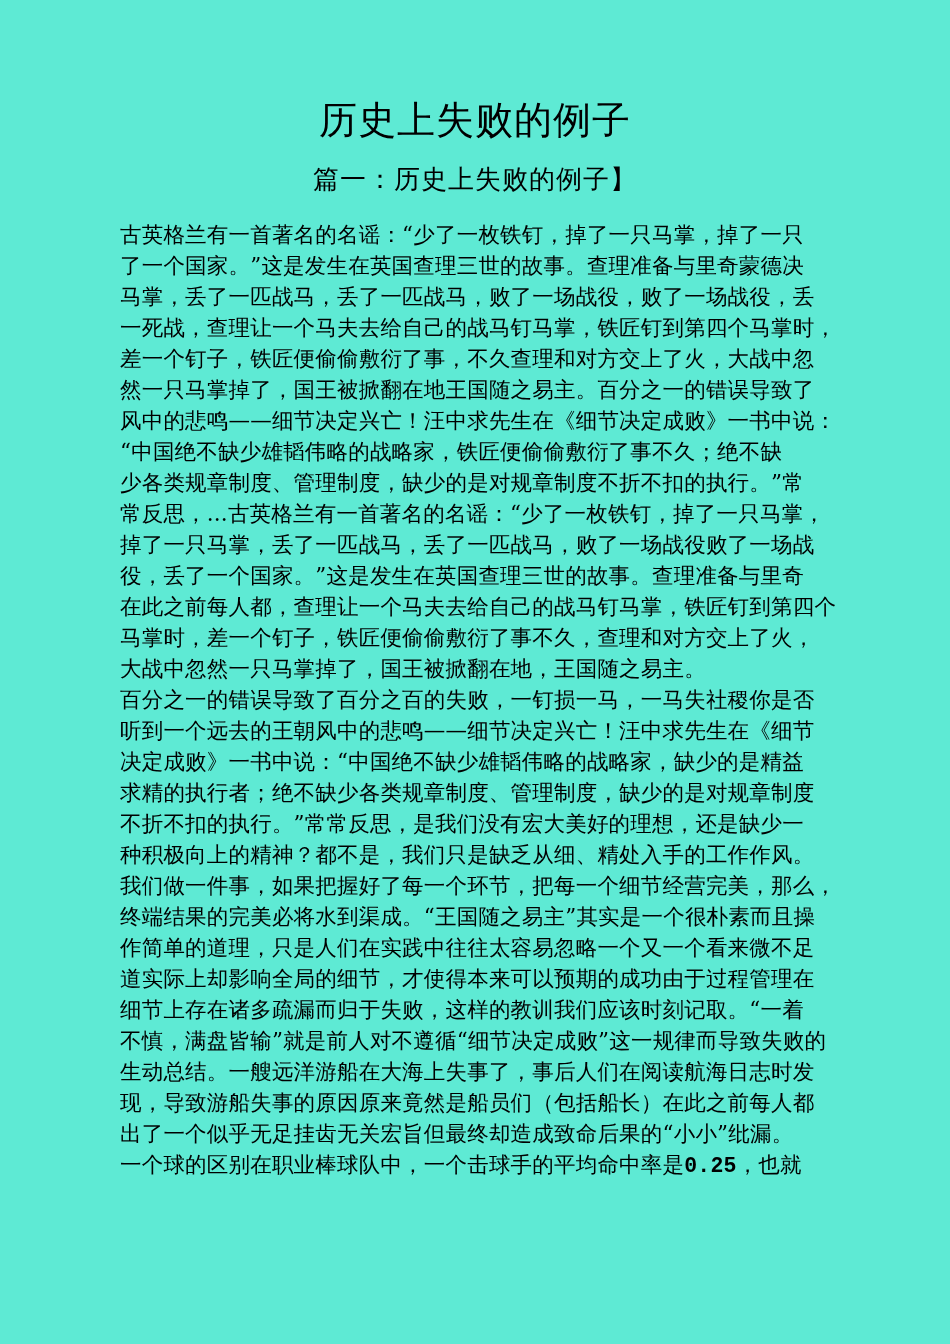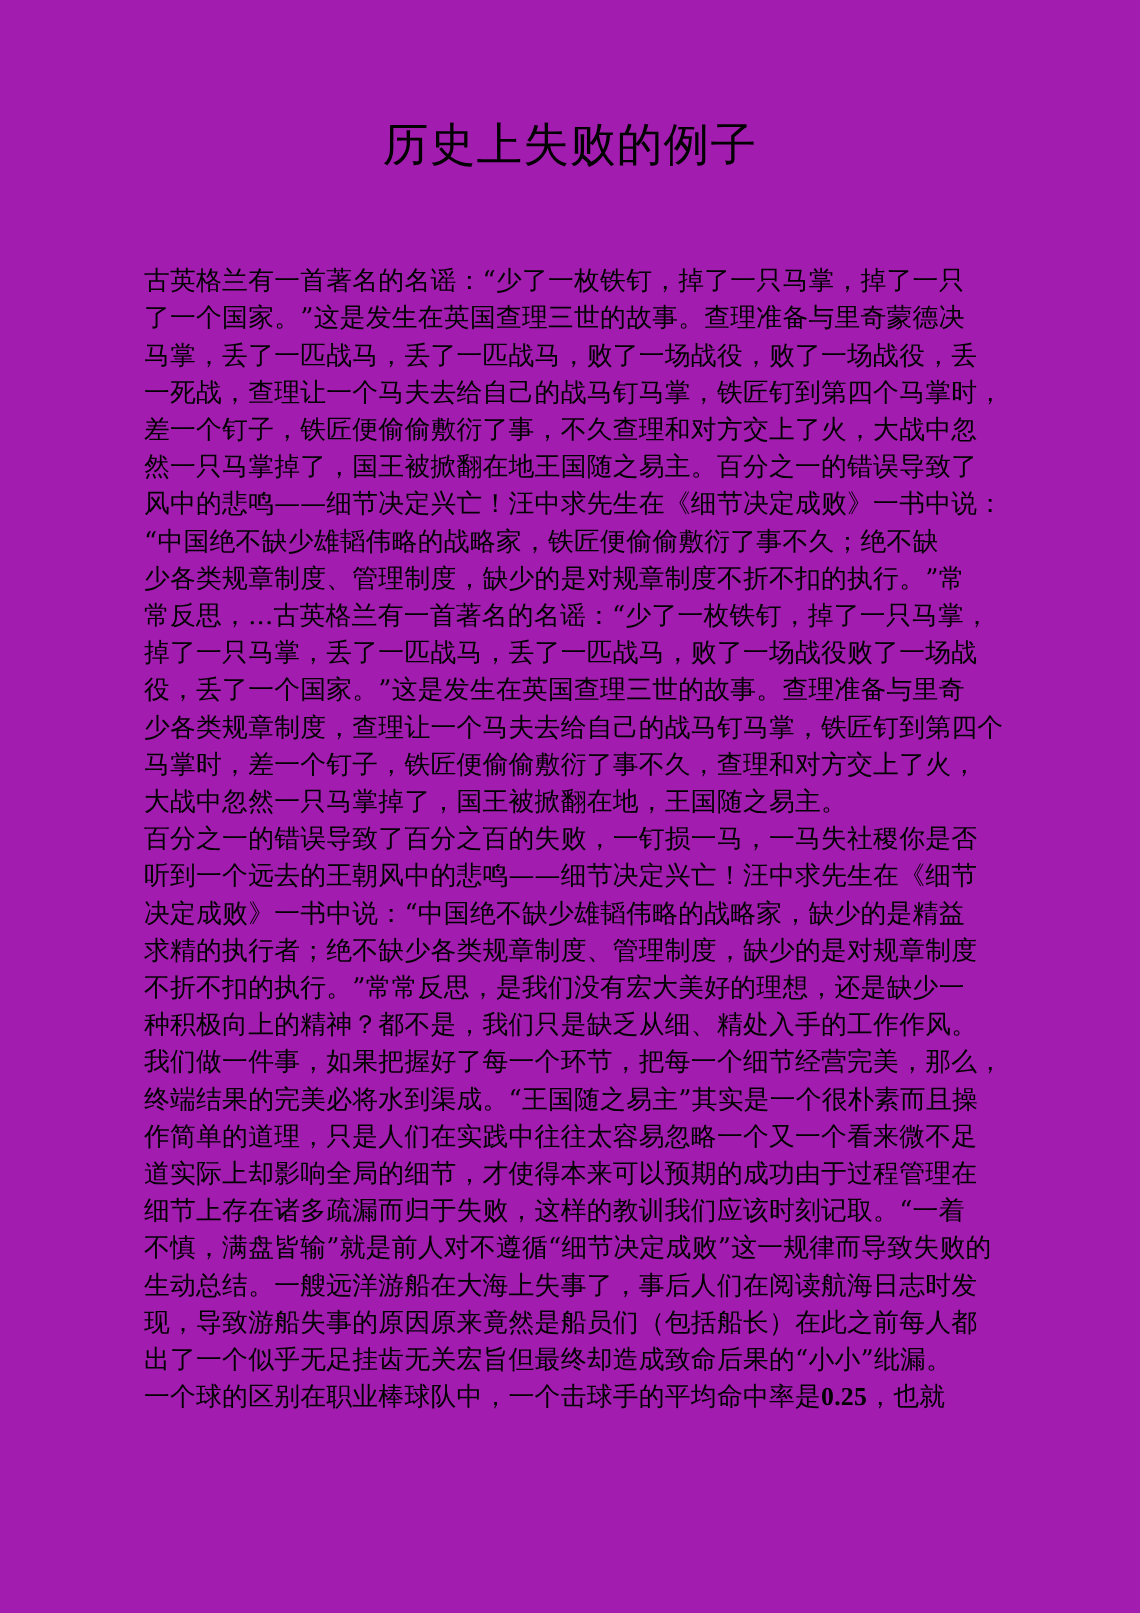"历史上失败的例子" .page { background: #a21caf -> #5eead4 }
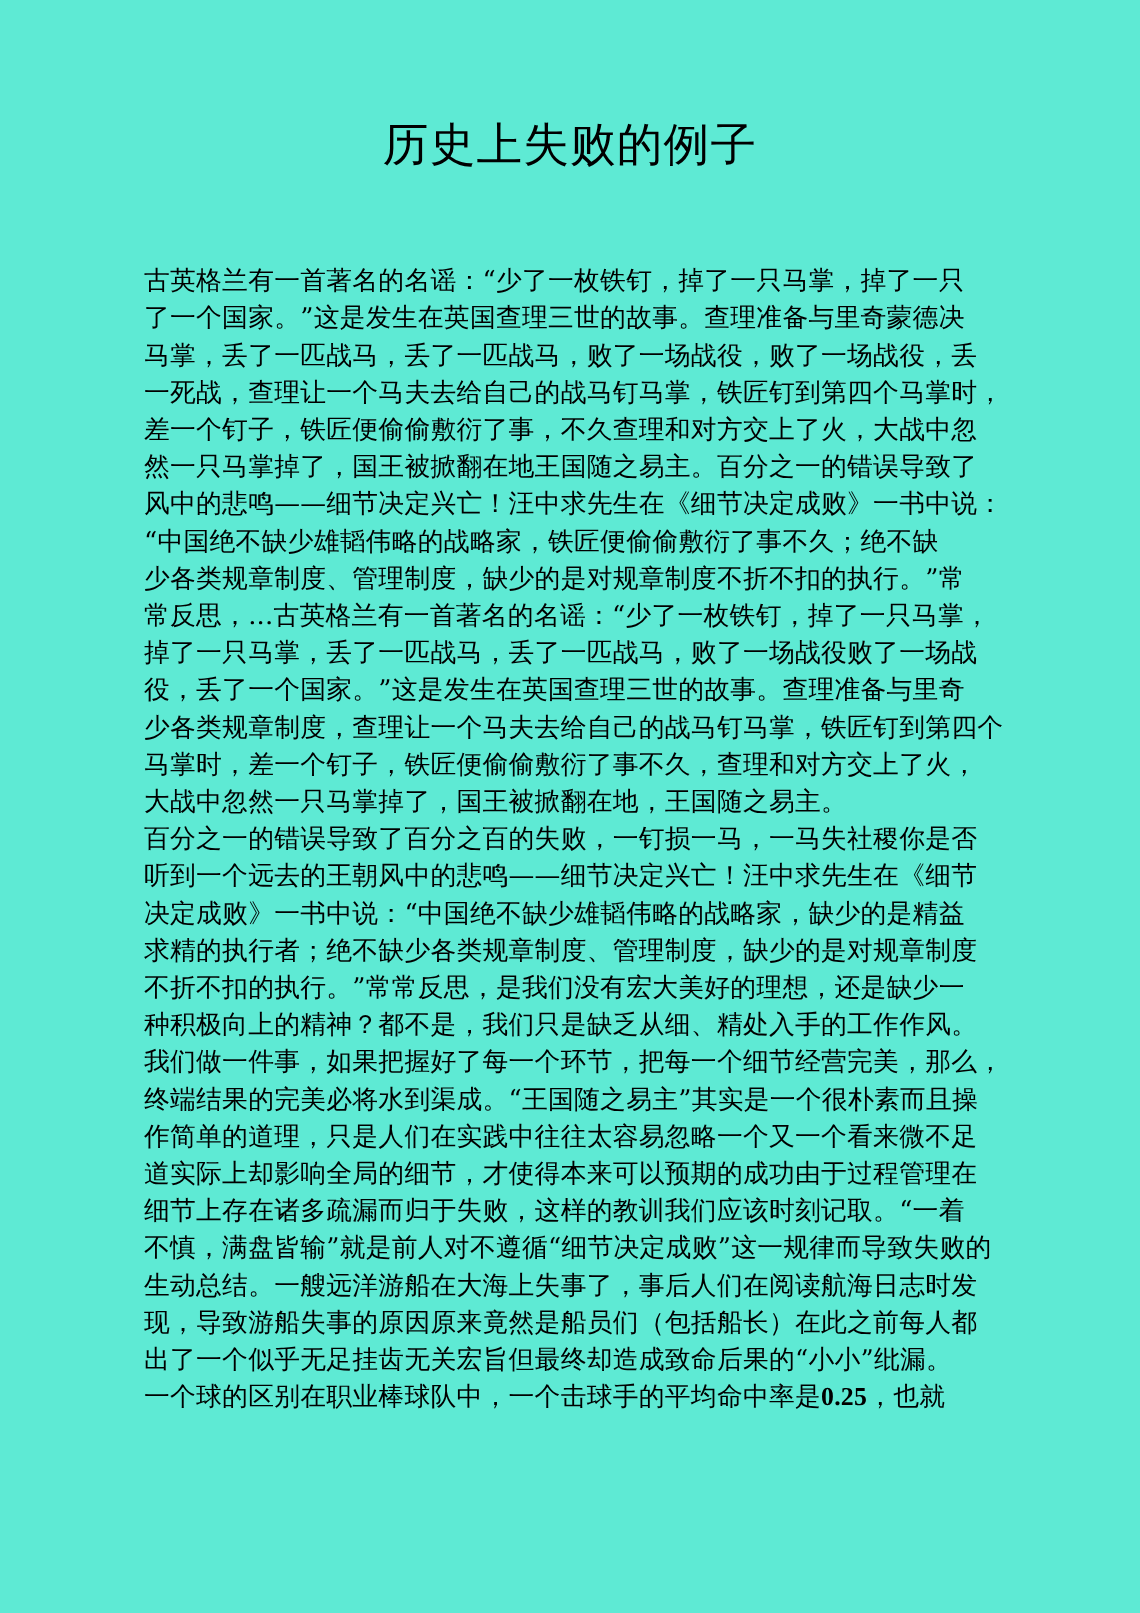"篇一：历史上失败的例子】" h2.subtitle { html: none -> <h2>篇一：历史上失败的例子】</h2> }
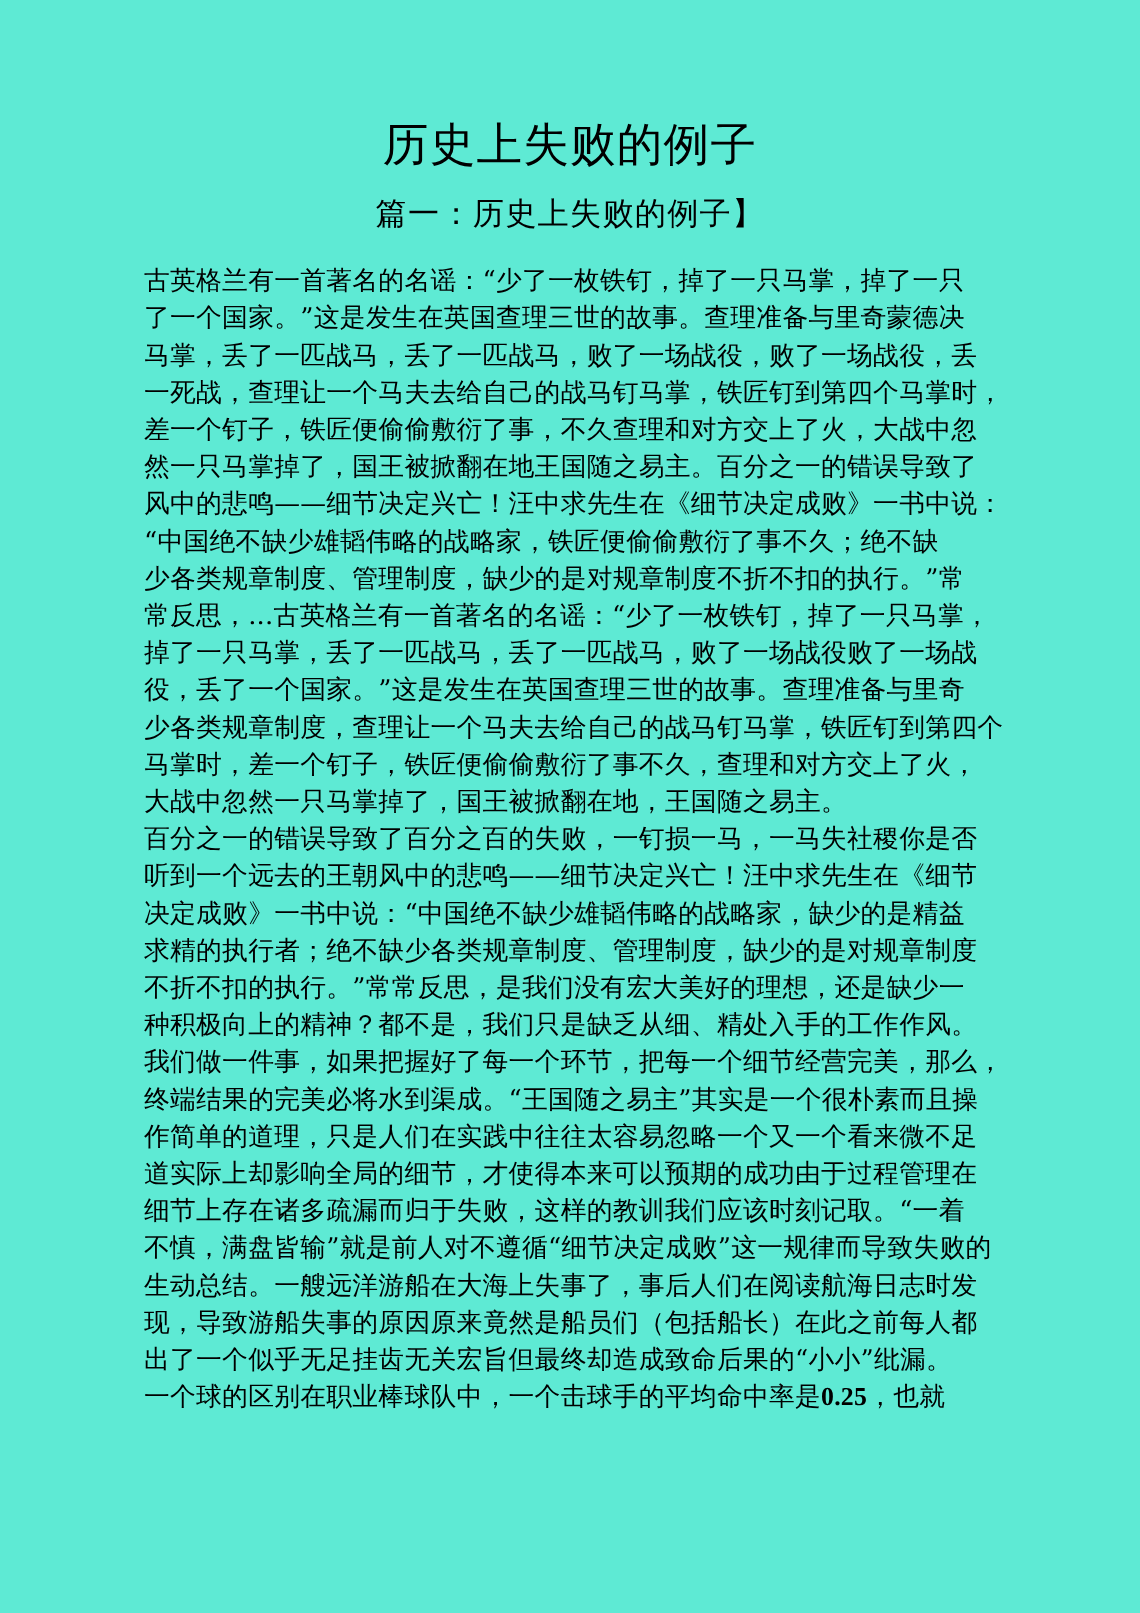"少各类规章制度，查理让一个马夫去给自己的战马钉马掌，铁匠钉到第四个" span.line { text: 少各类规章制度 -> 在此之前每人都 }
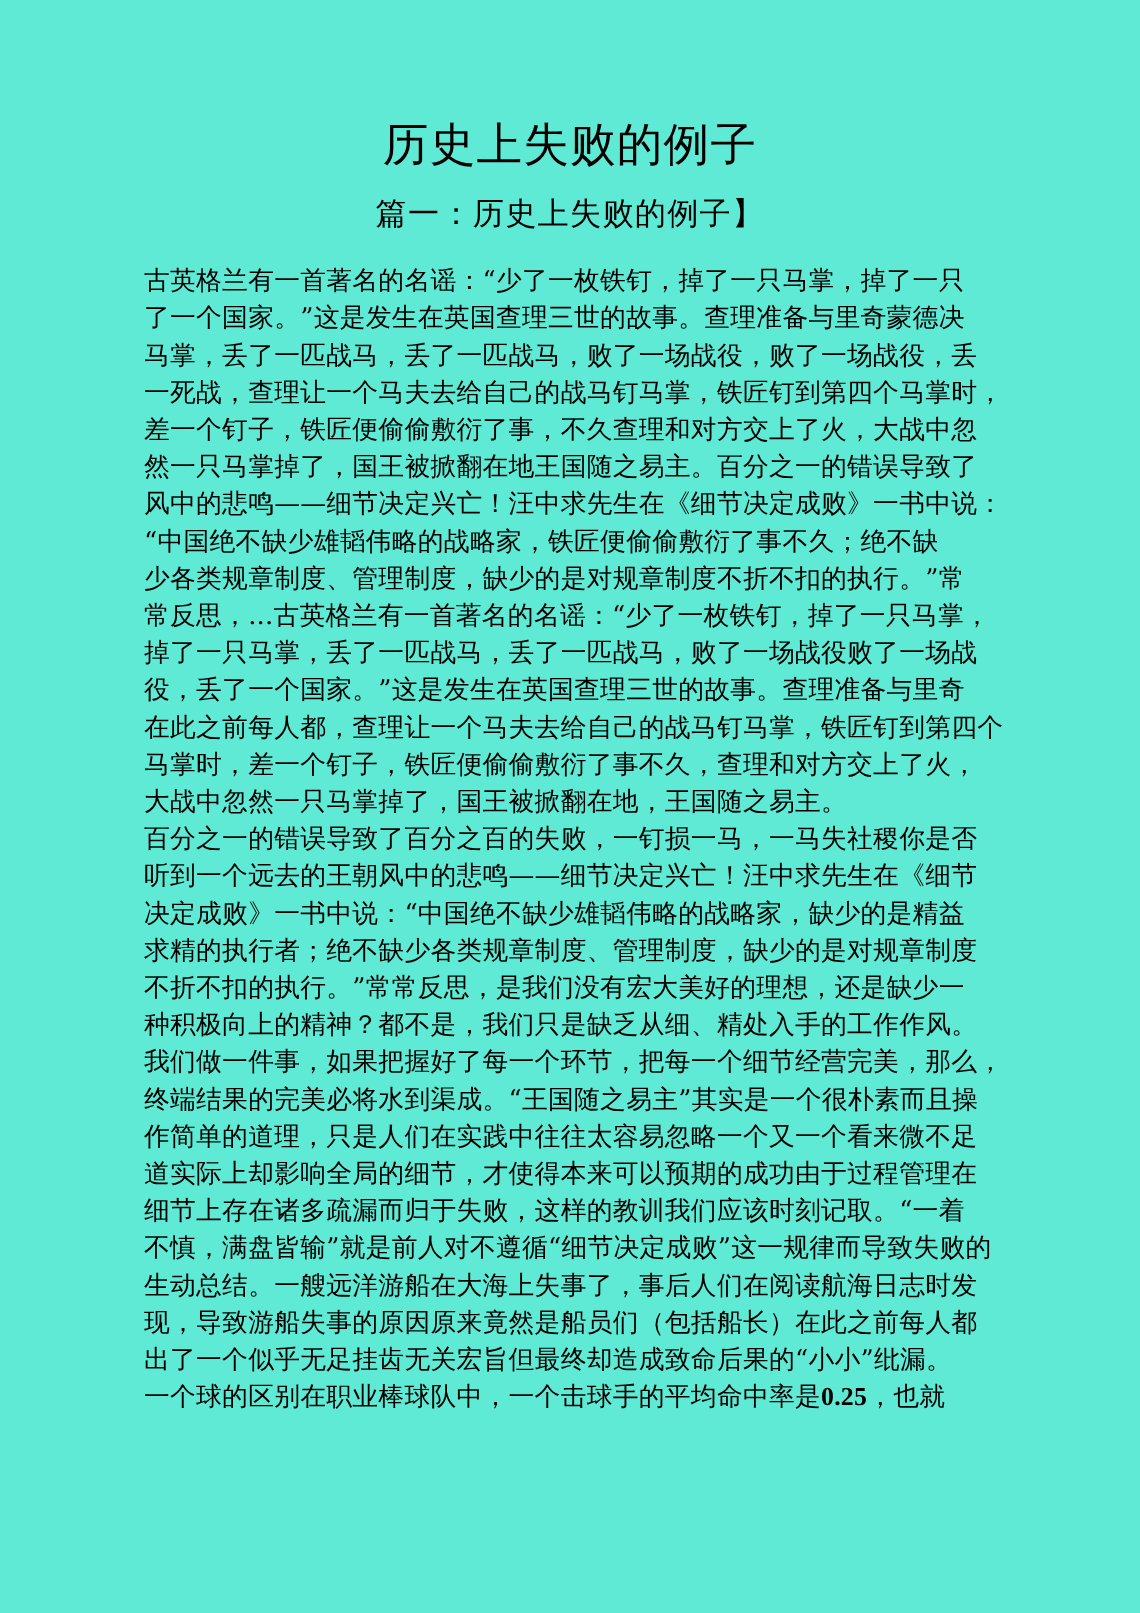"0.25" .num { font-family: Liberation Serif, serif -> Liberation Mono, monospace }
